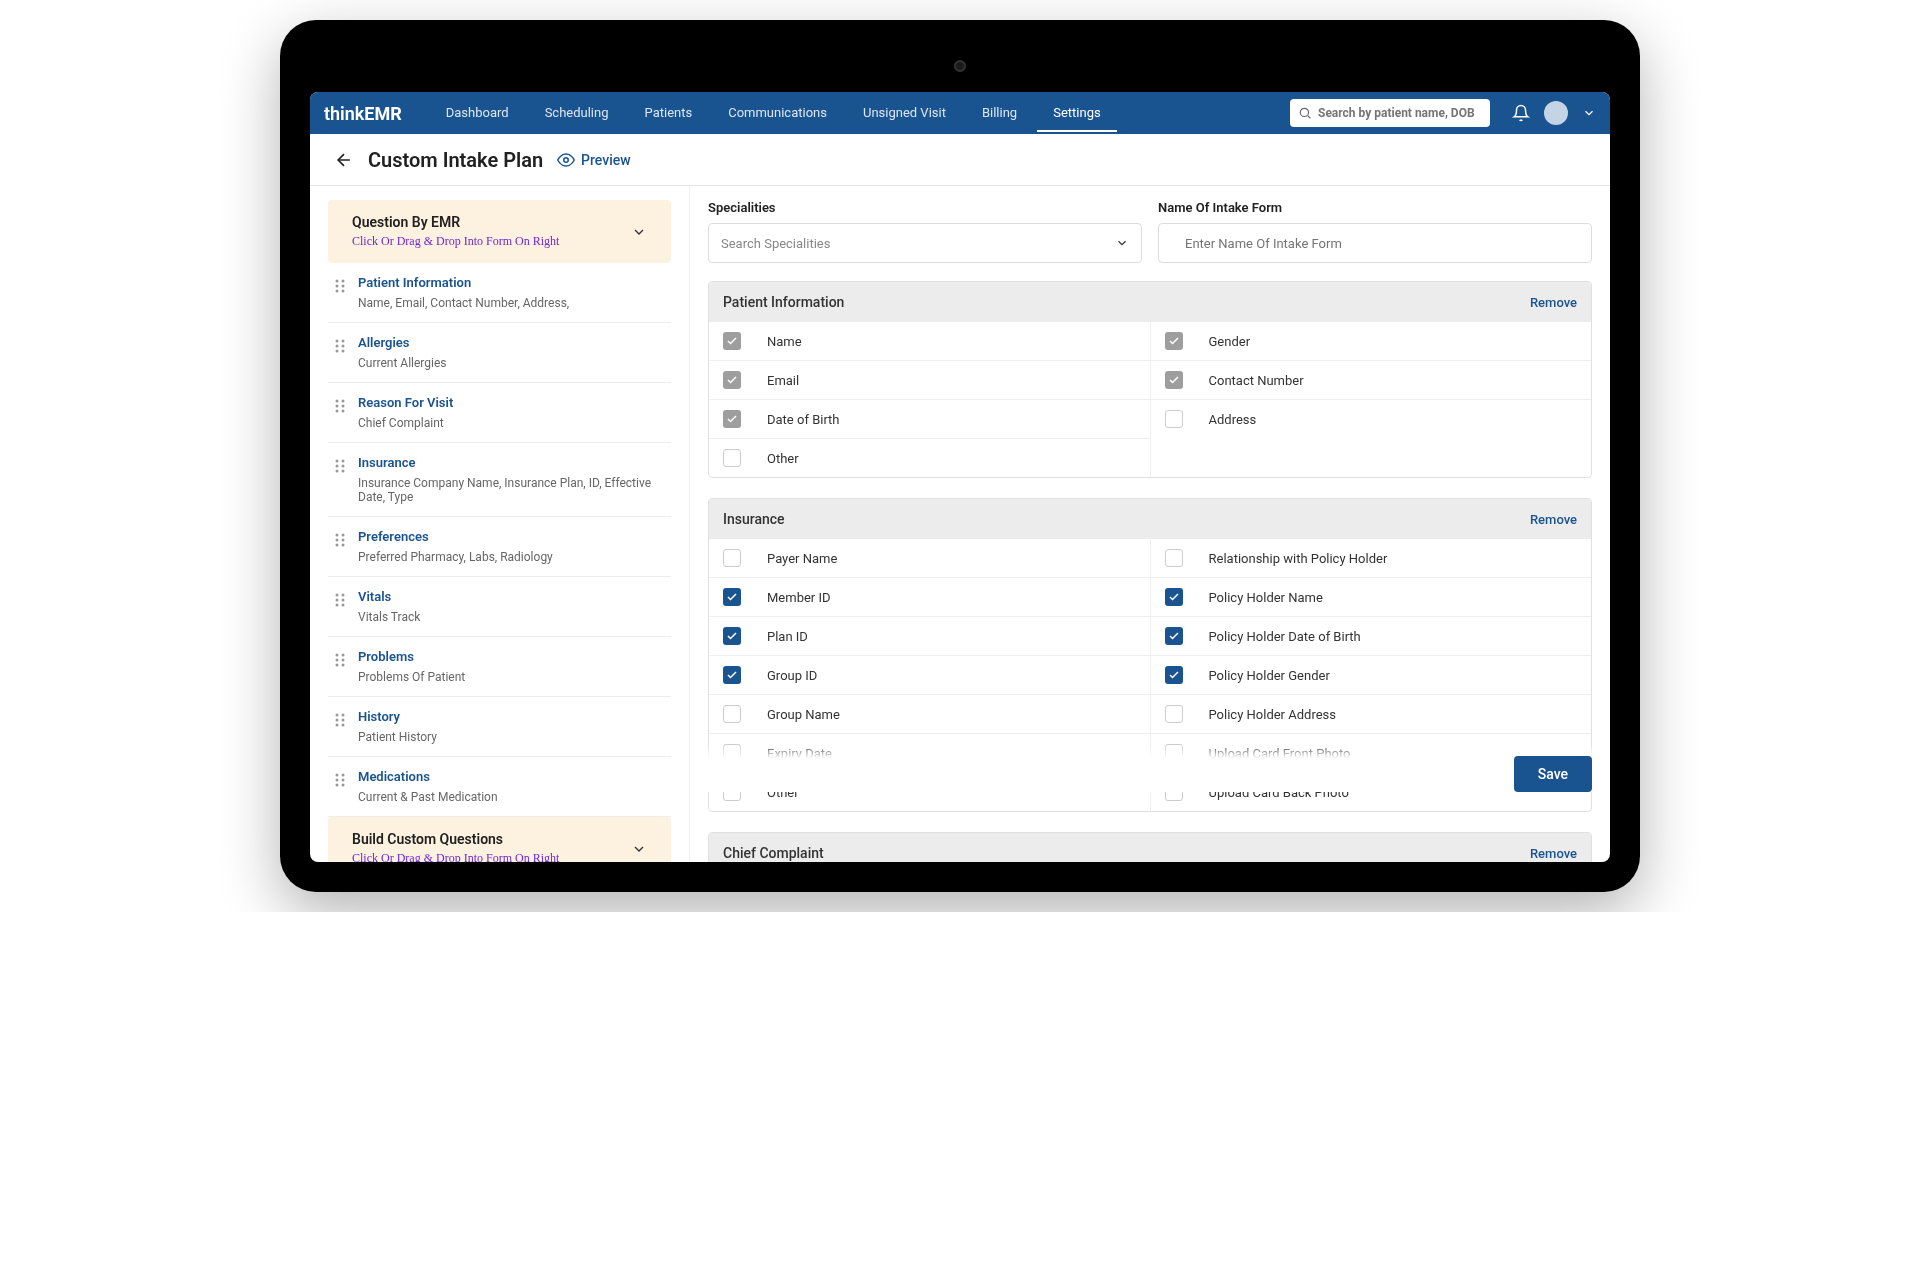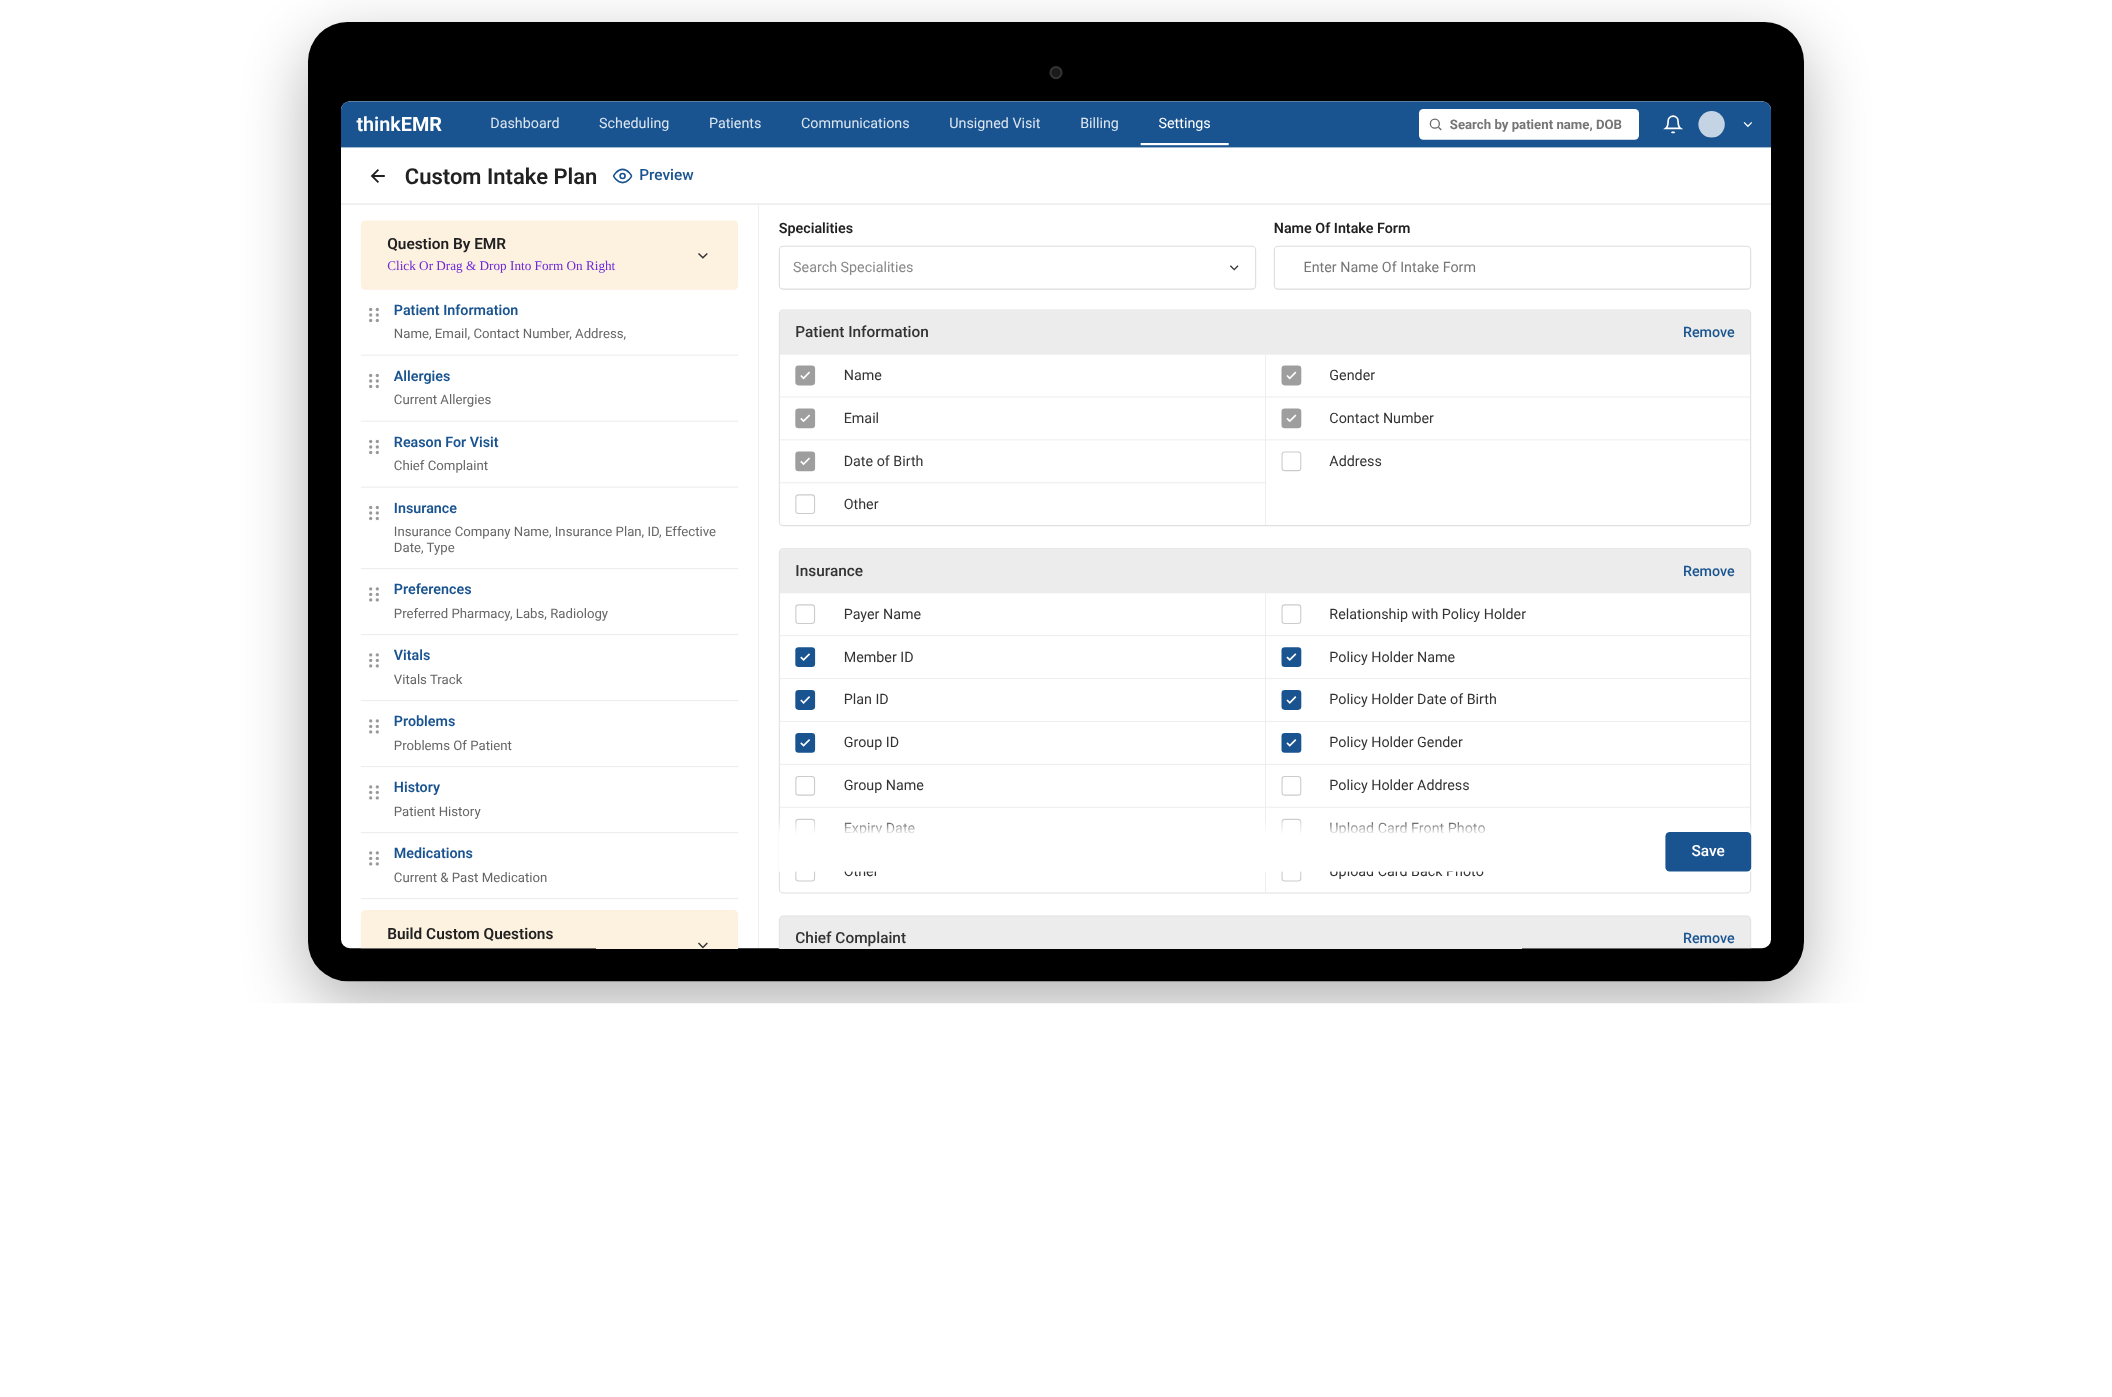"Build Custom Questions" div.panel-head { margin-top: 10px -> none }
